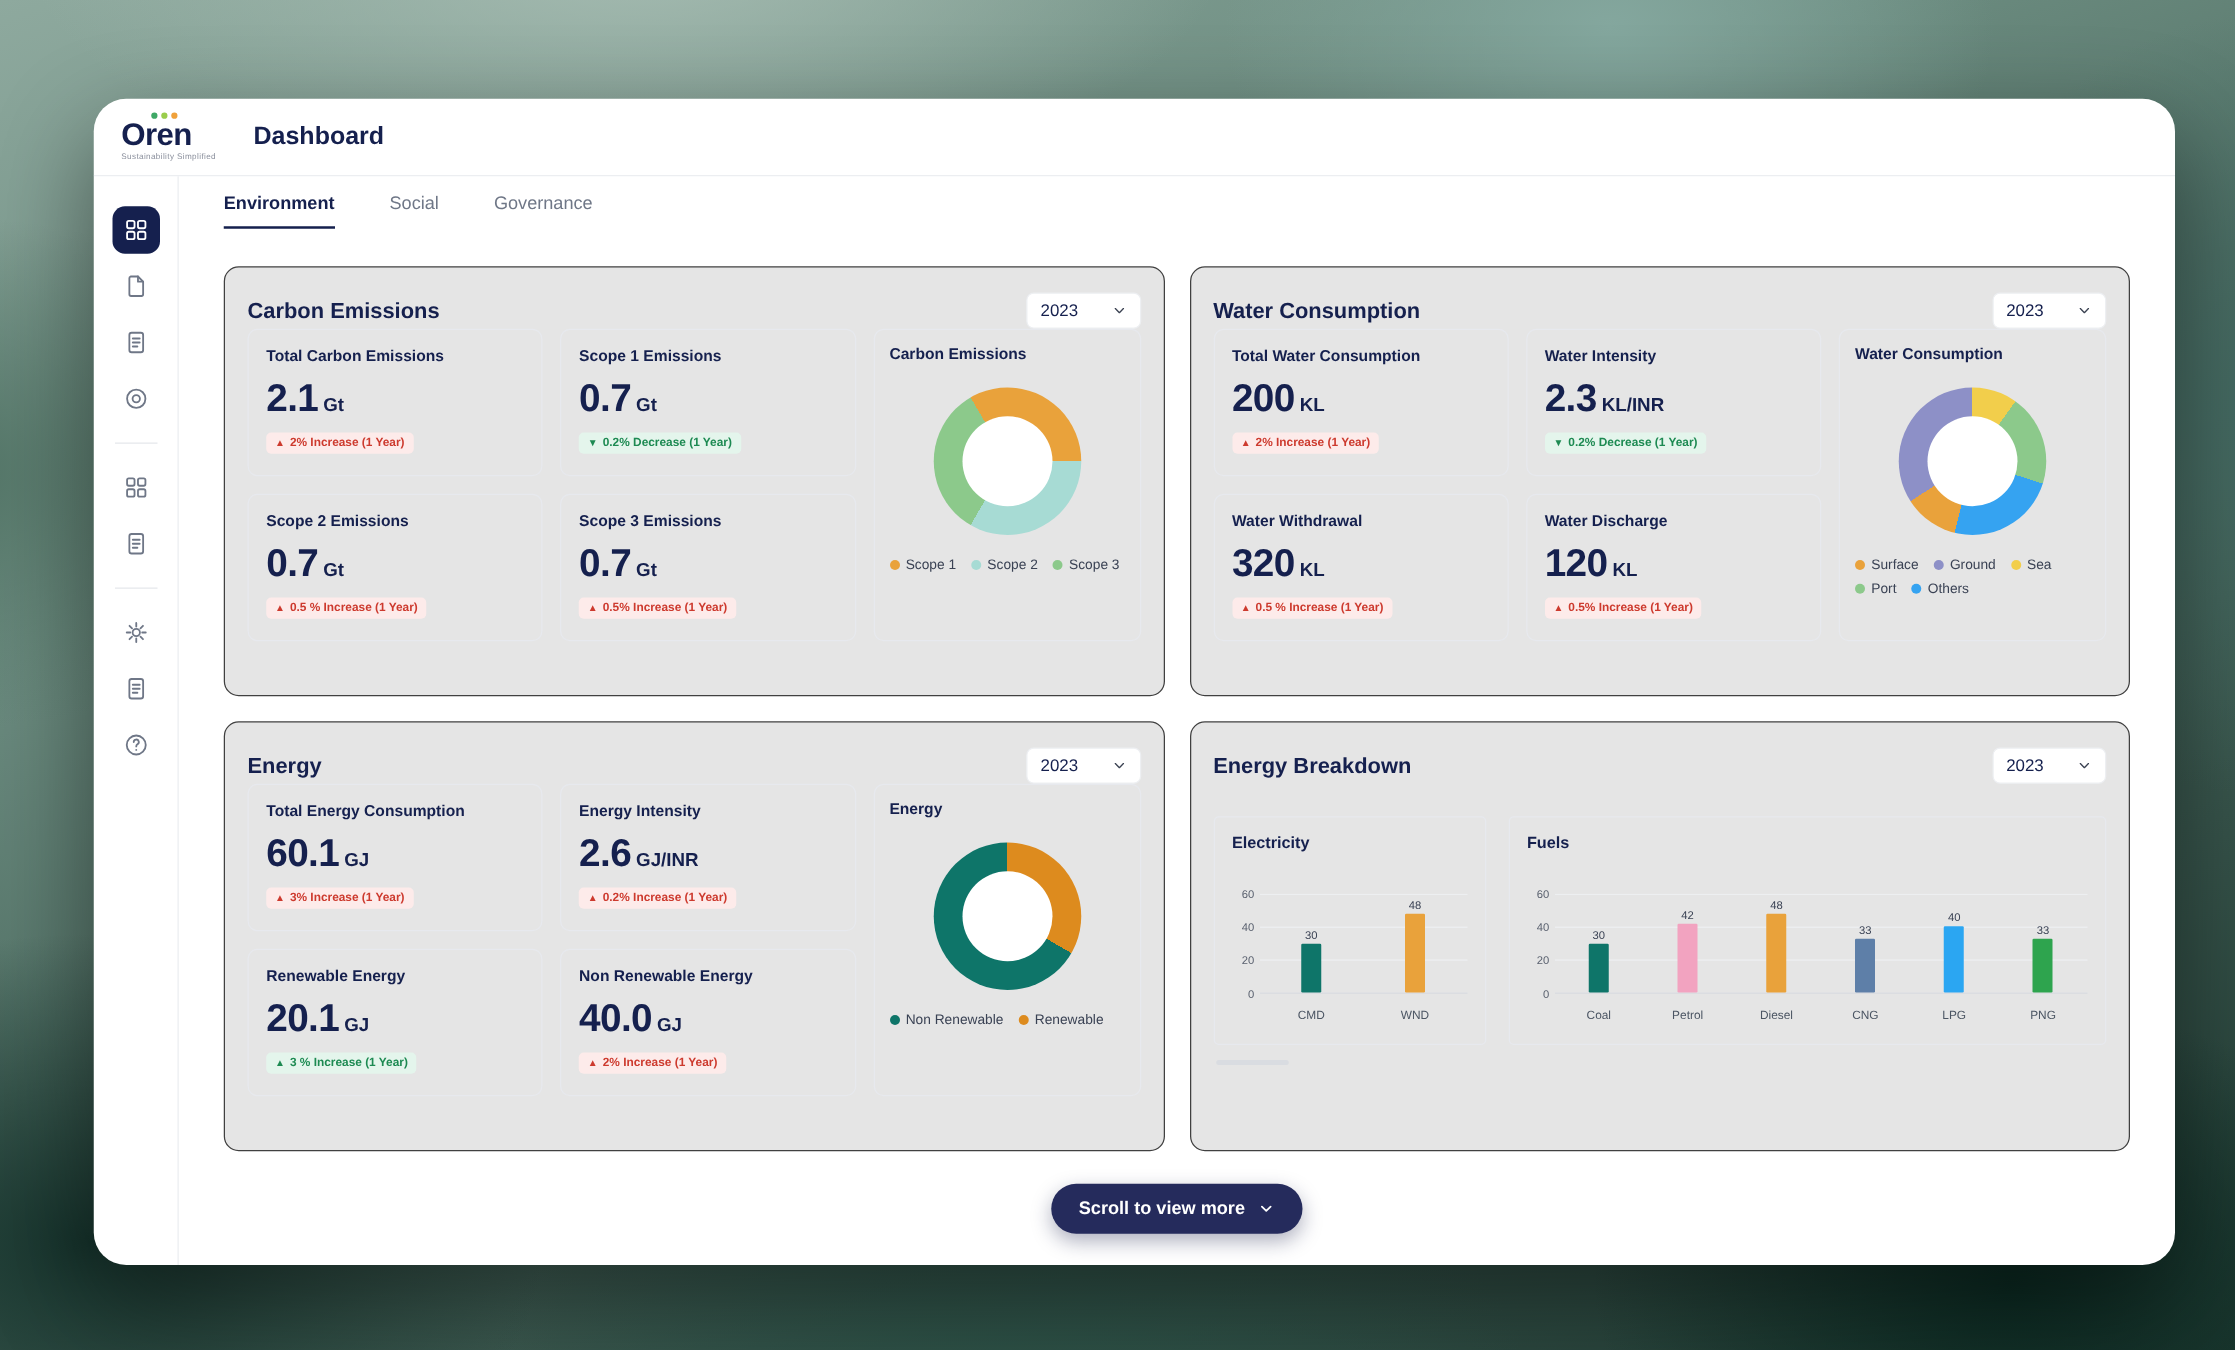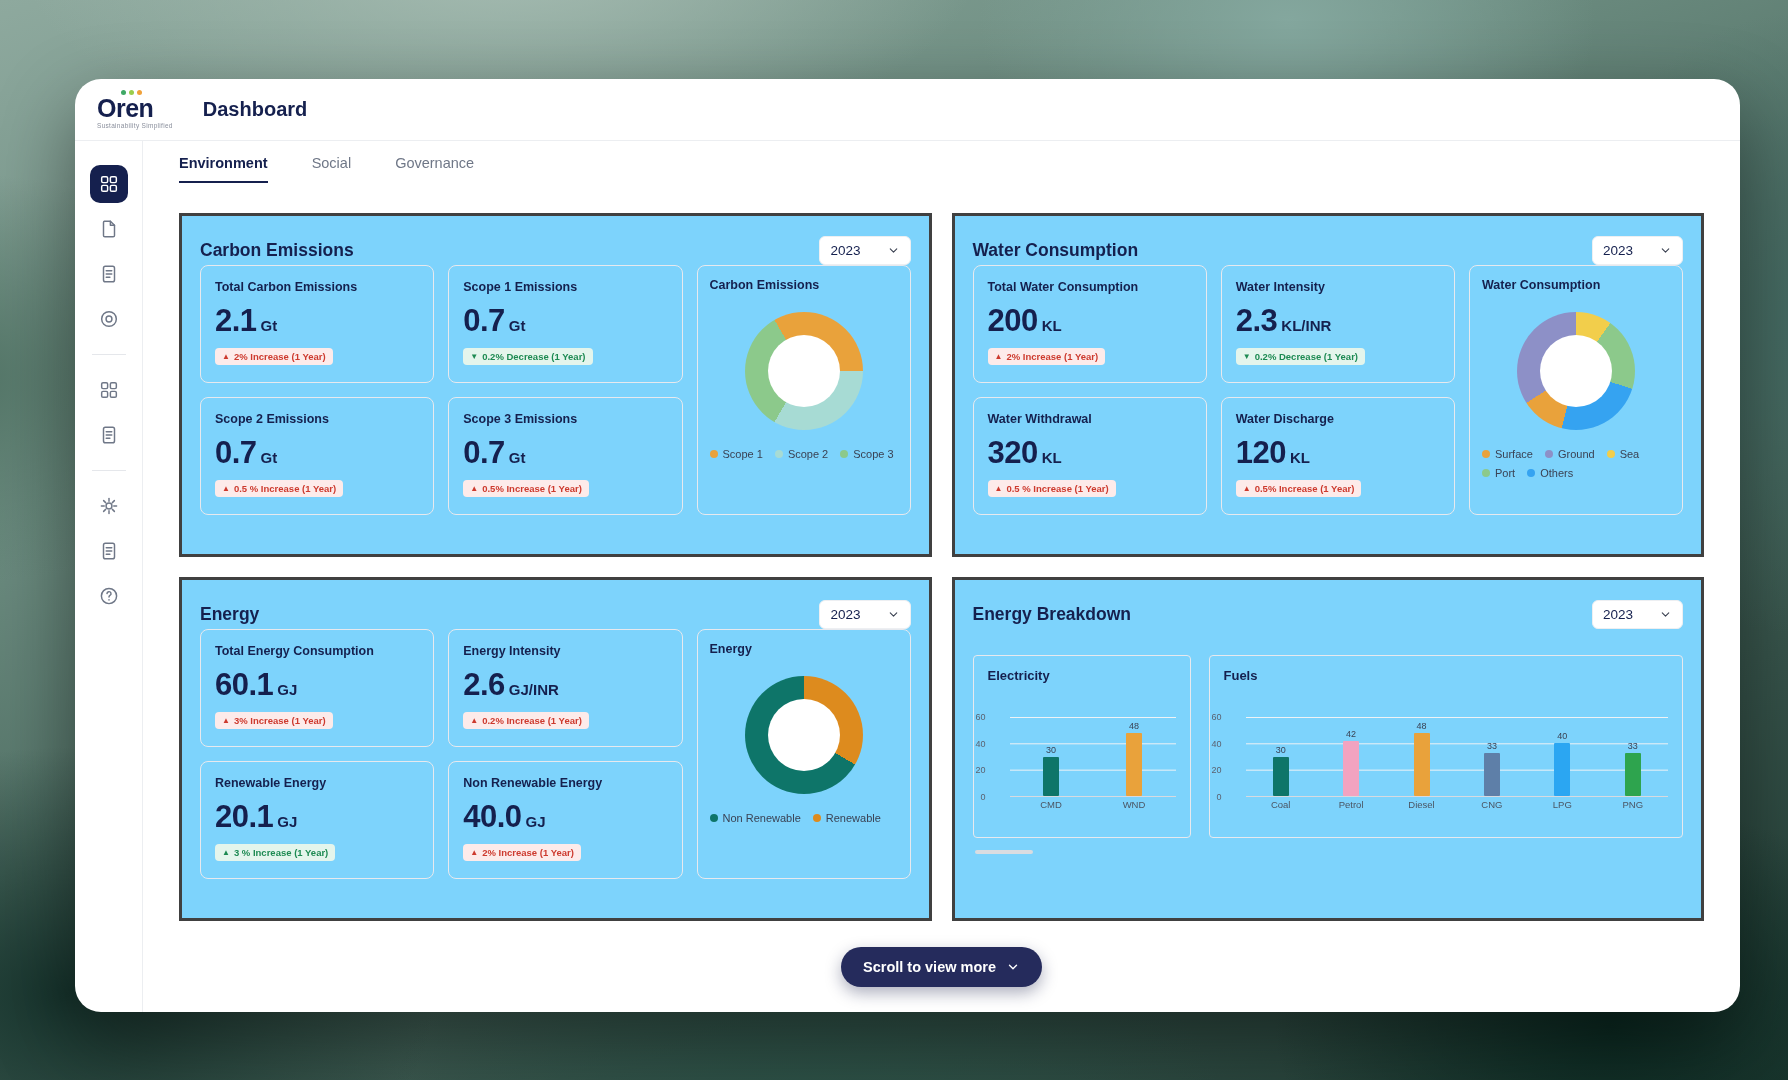"Carbon Emissions" .card { background: #7dd3fc -> #e5e5e5; border: 3px solid #404040 -> 1px solid #404040; border-radius: 0 -> 12px }
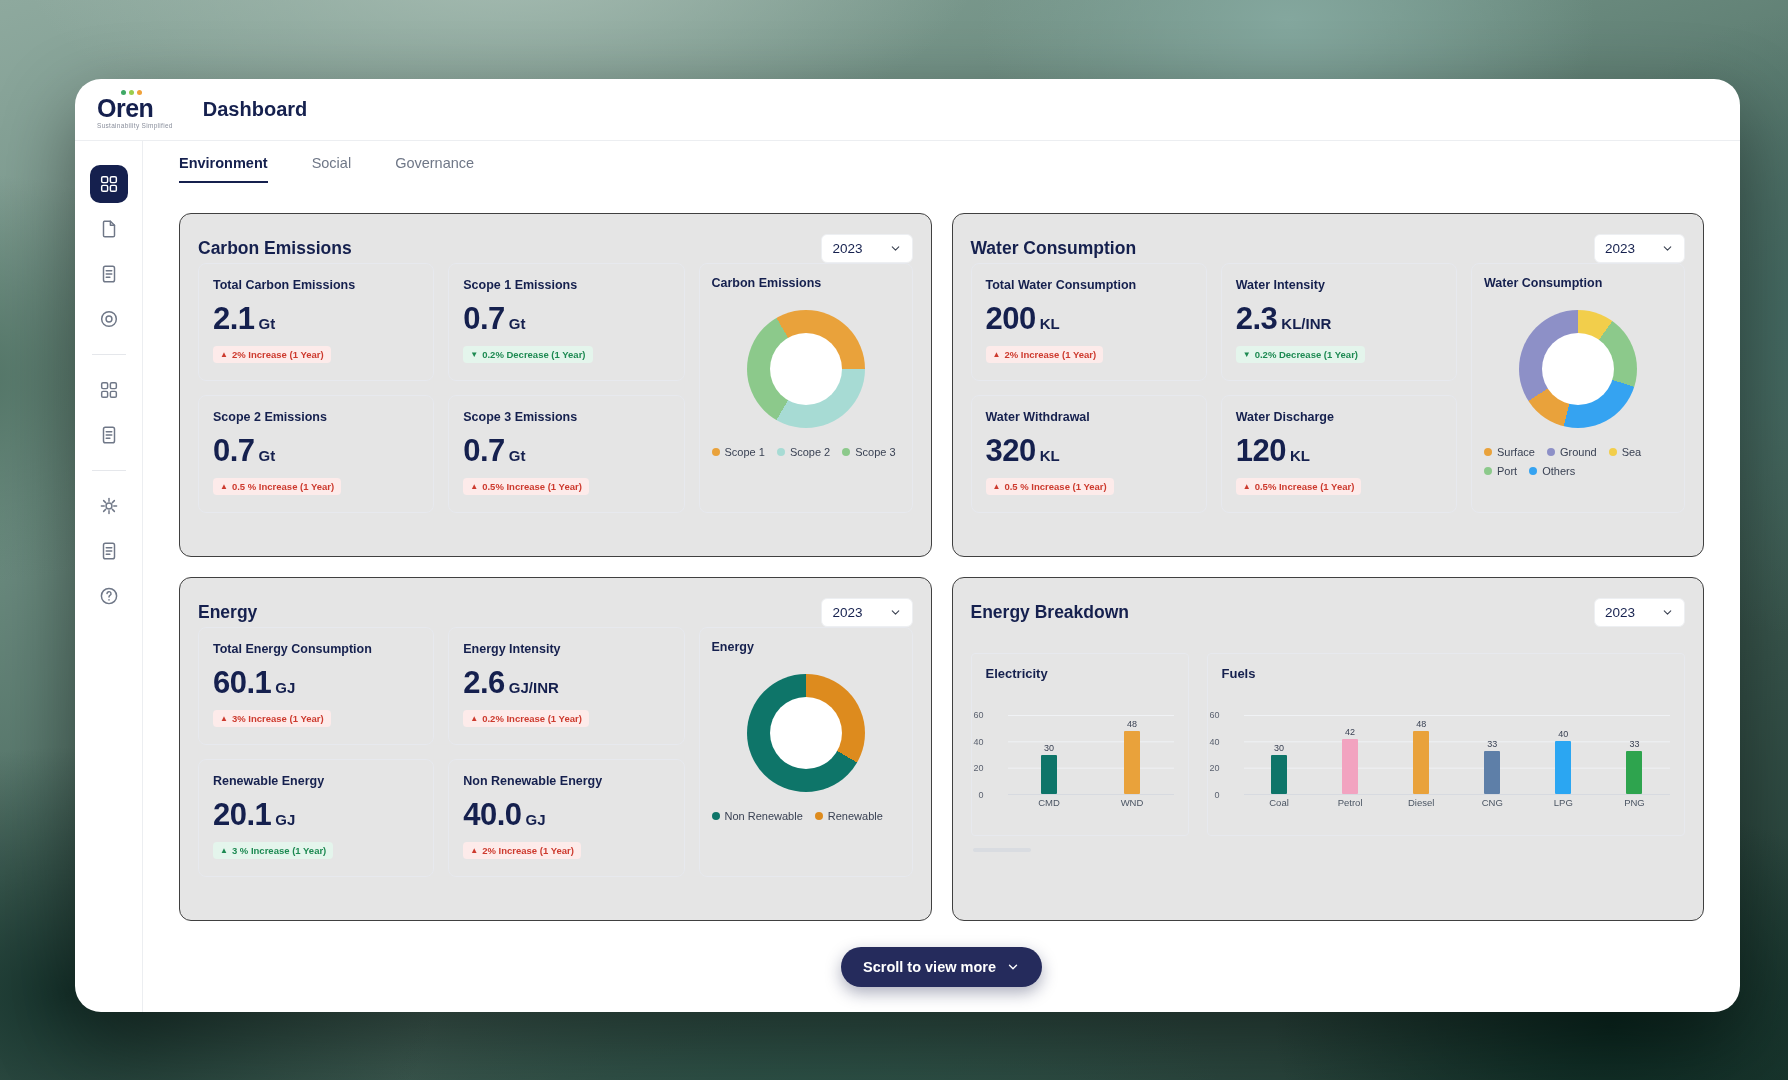"60" .mc-tick { right: 24px -> 4px }
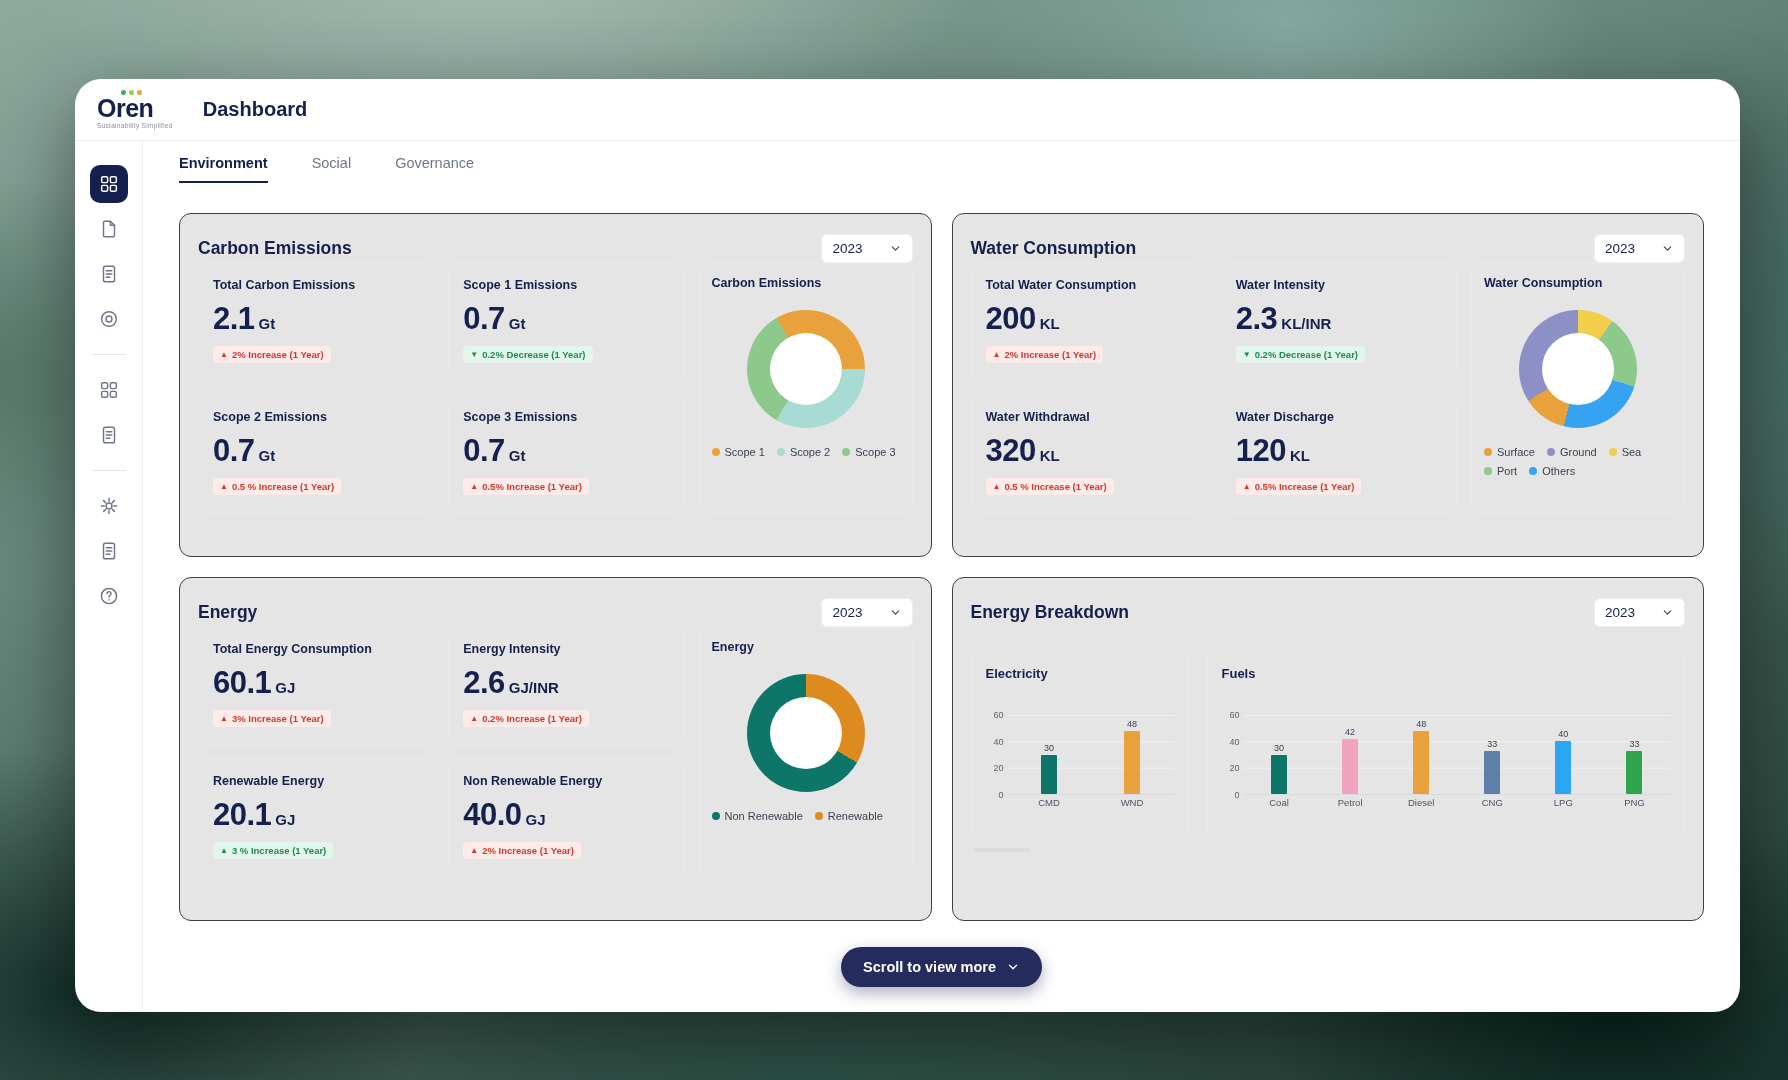"CMD" .bar-label { margin-top: 3px -> 13px }
